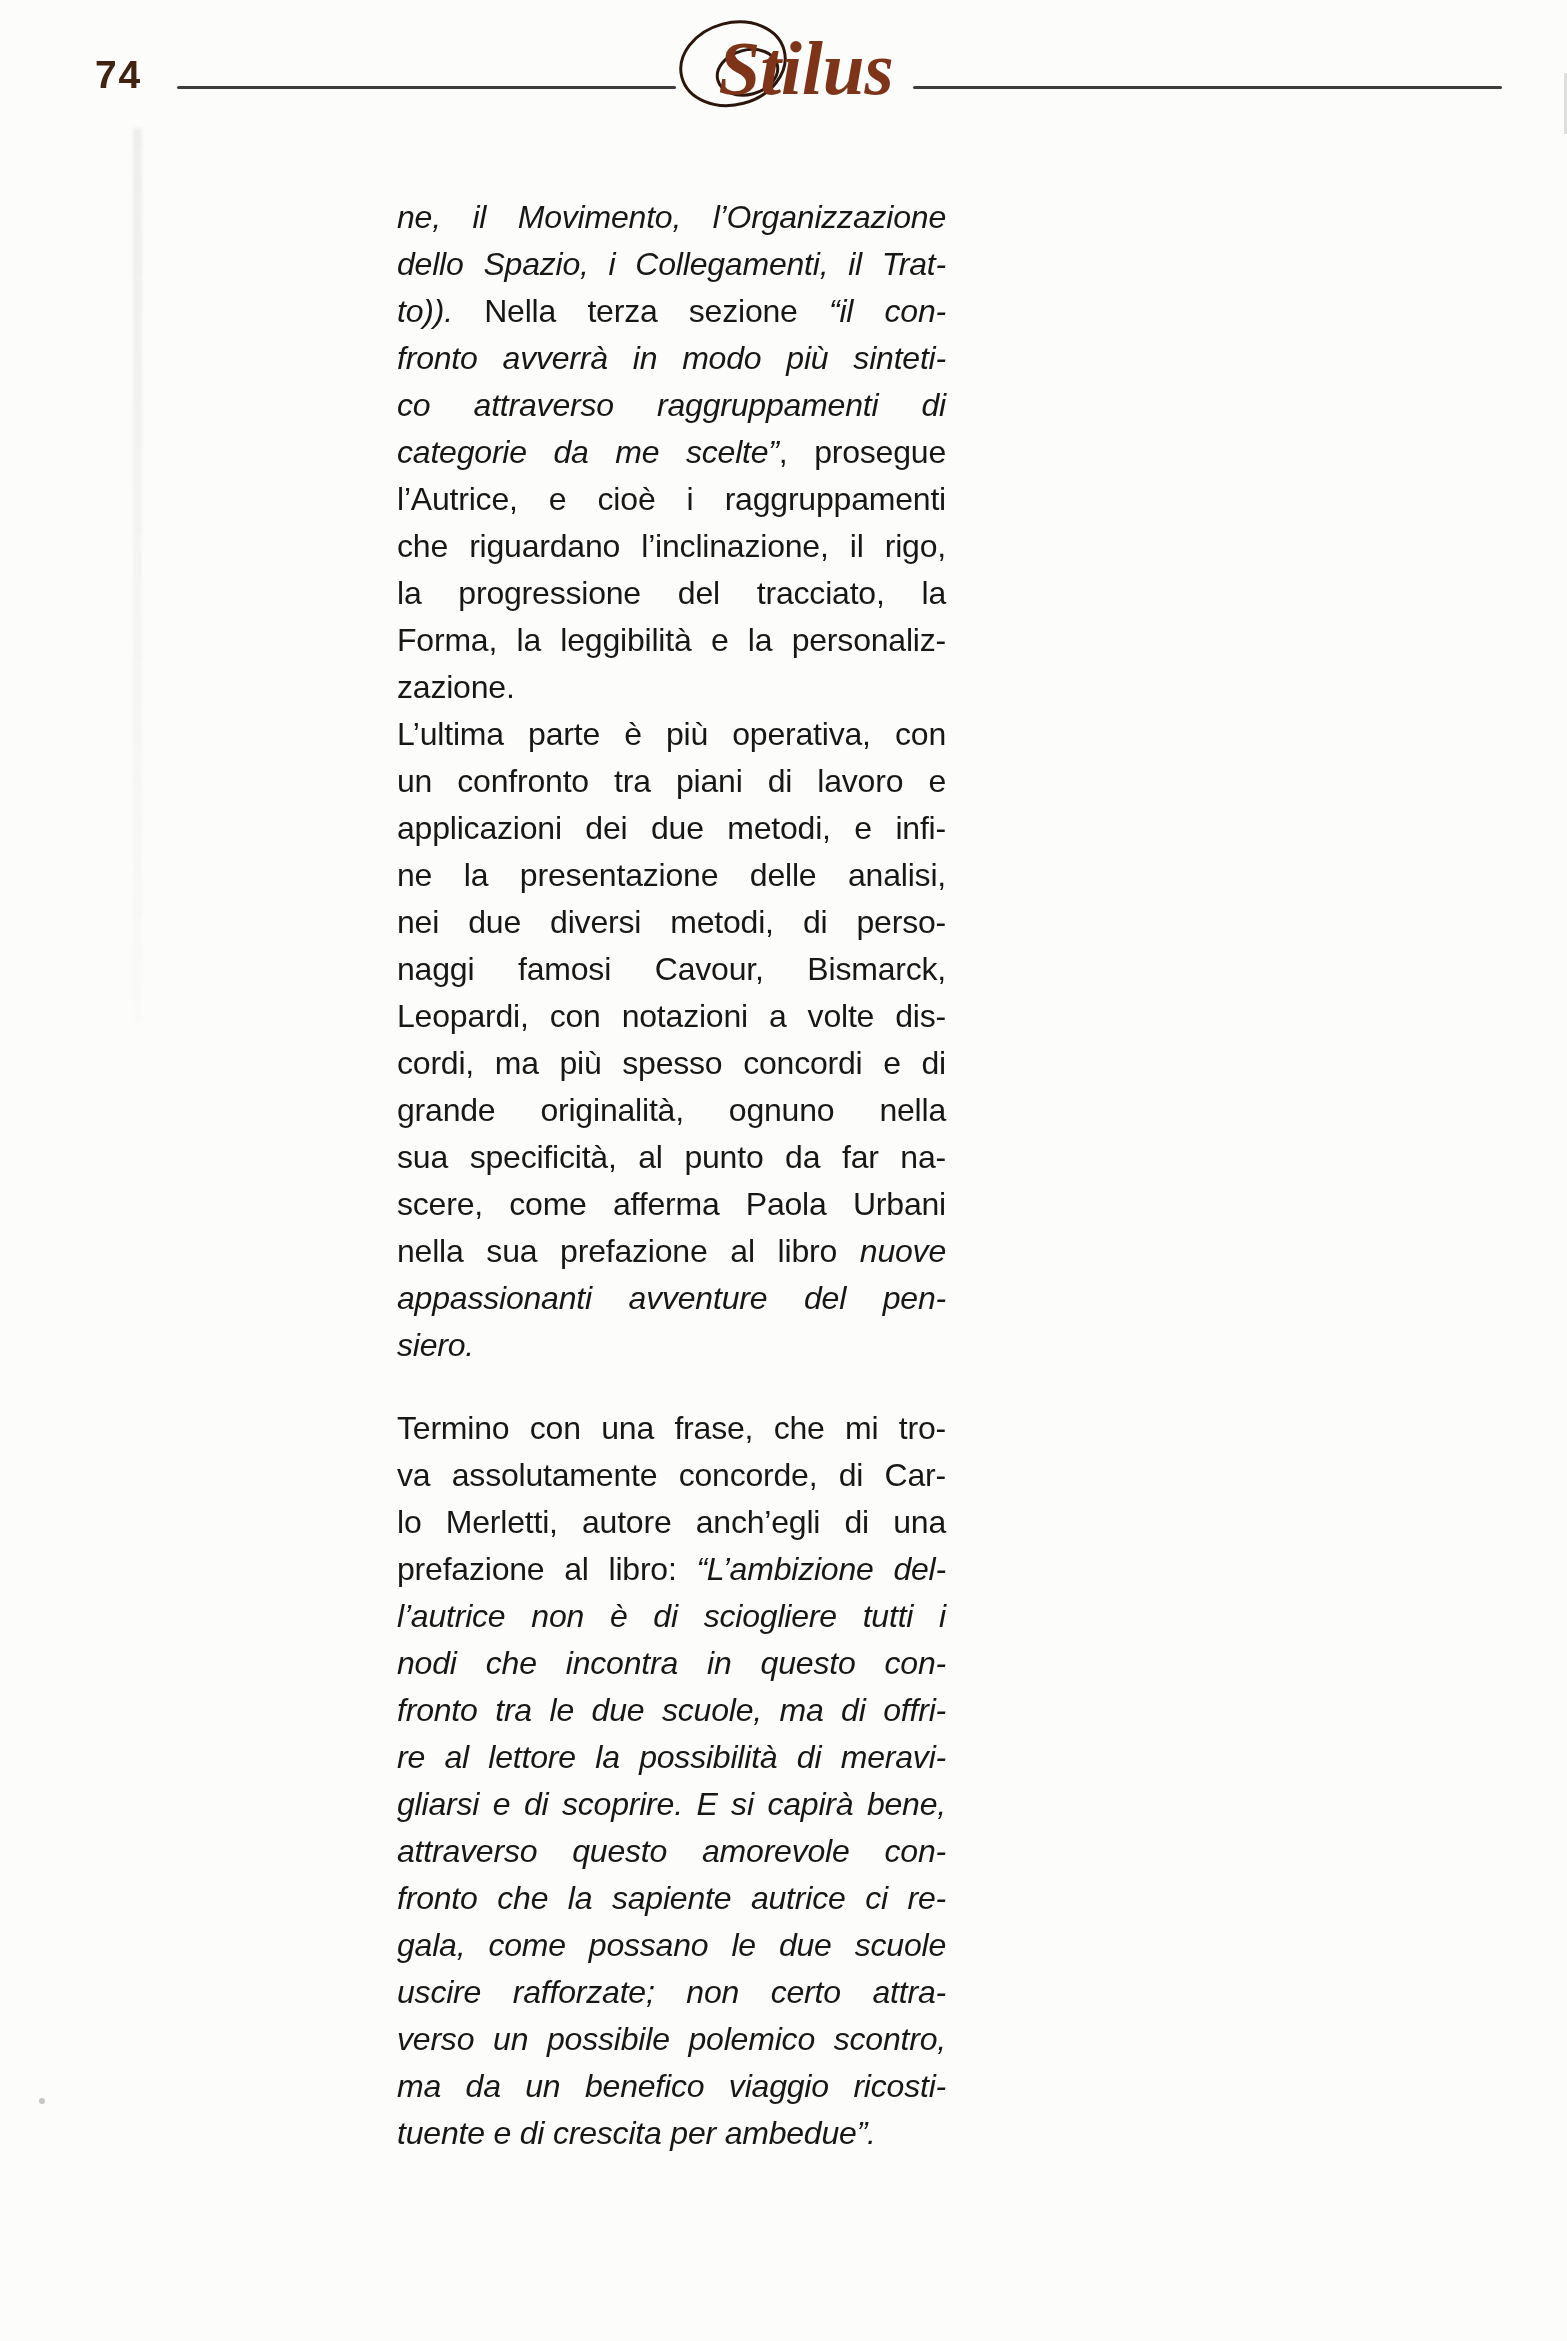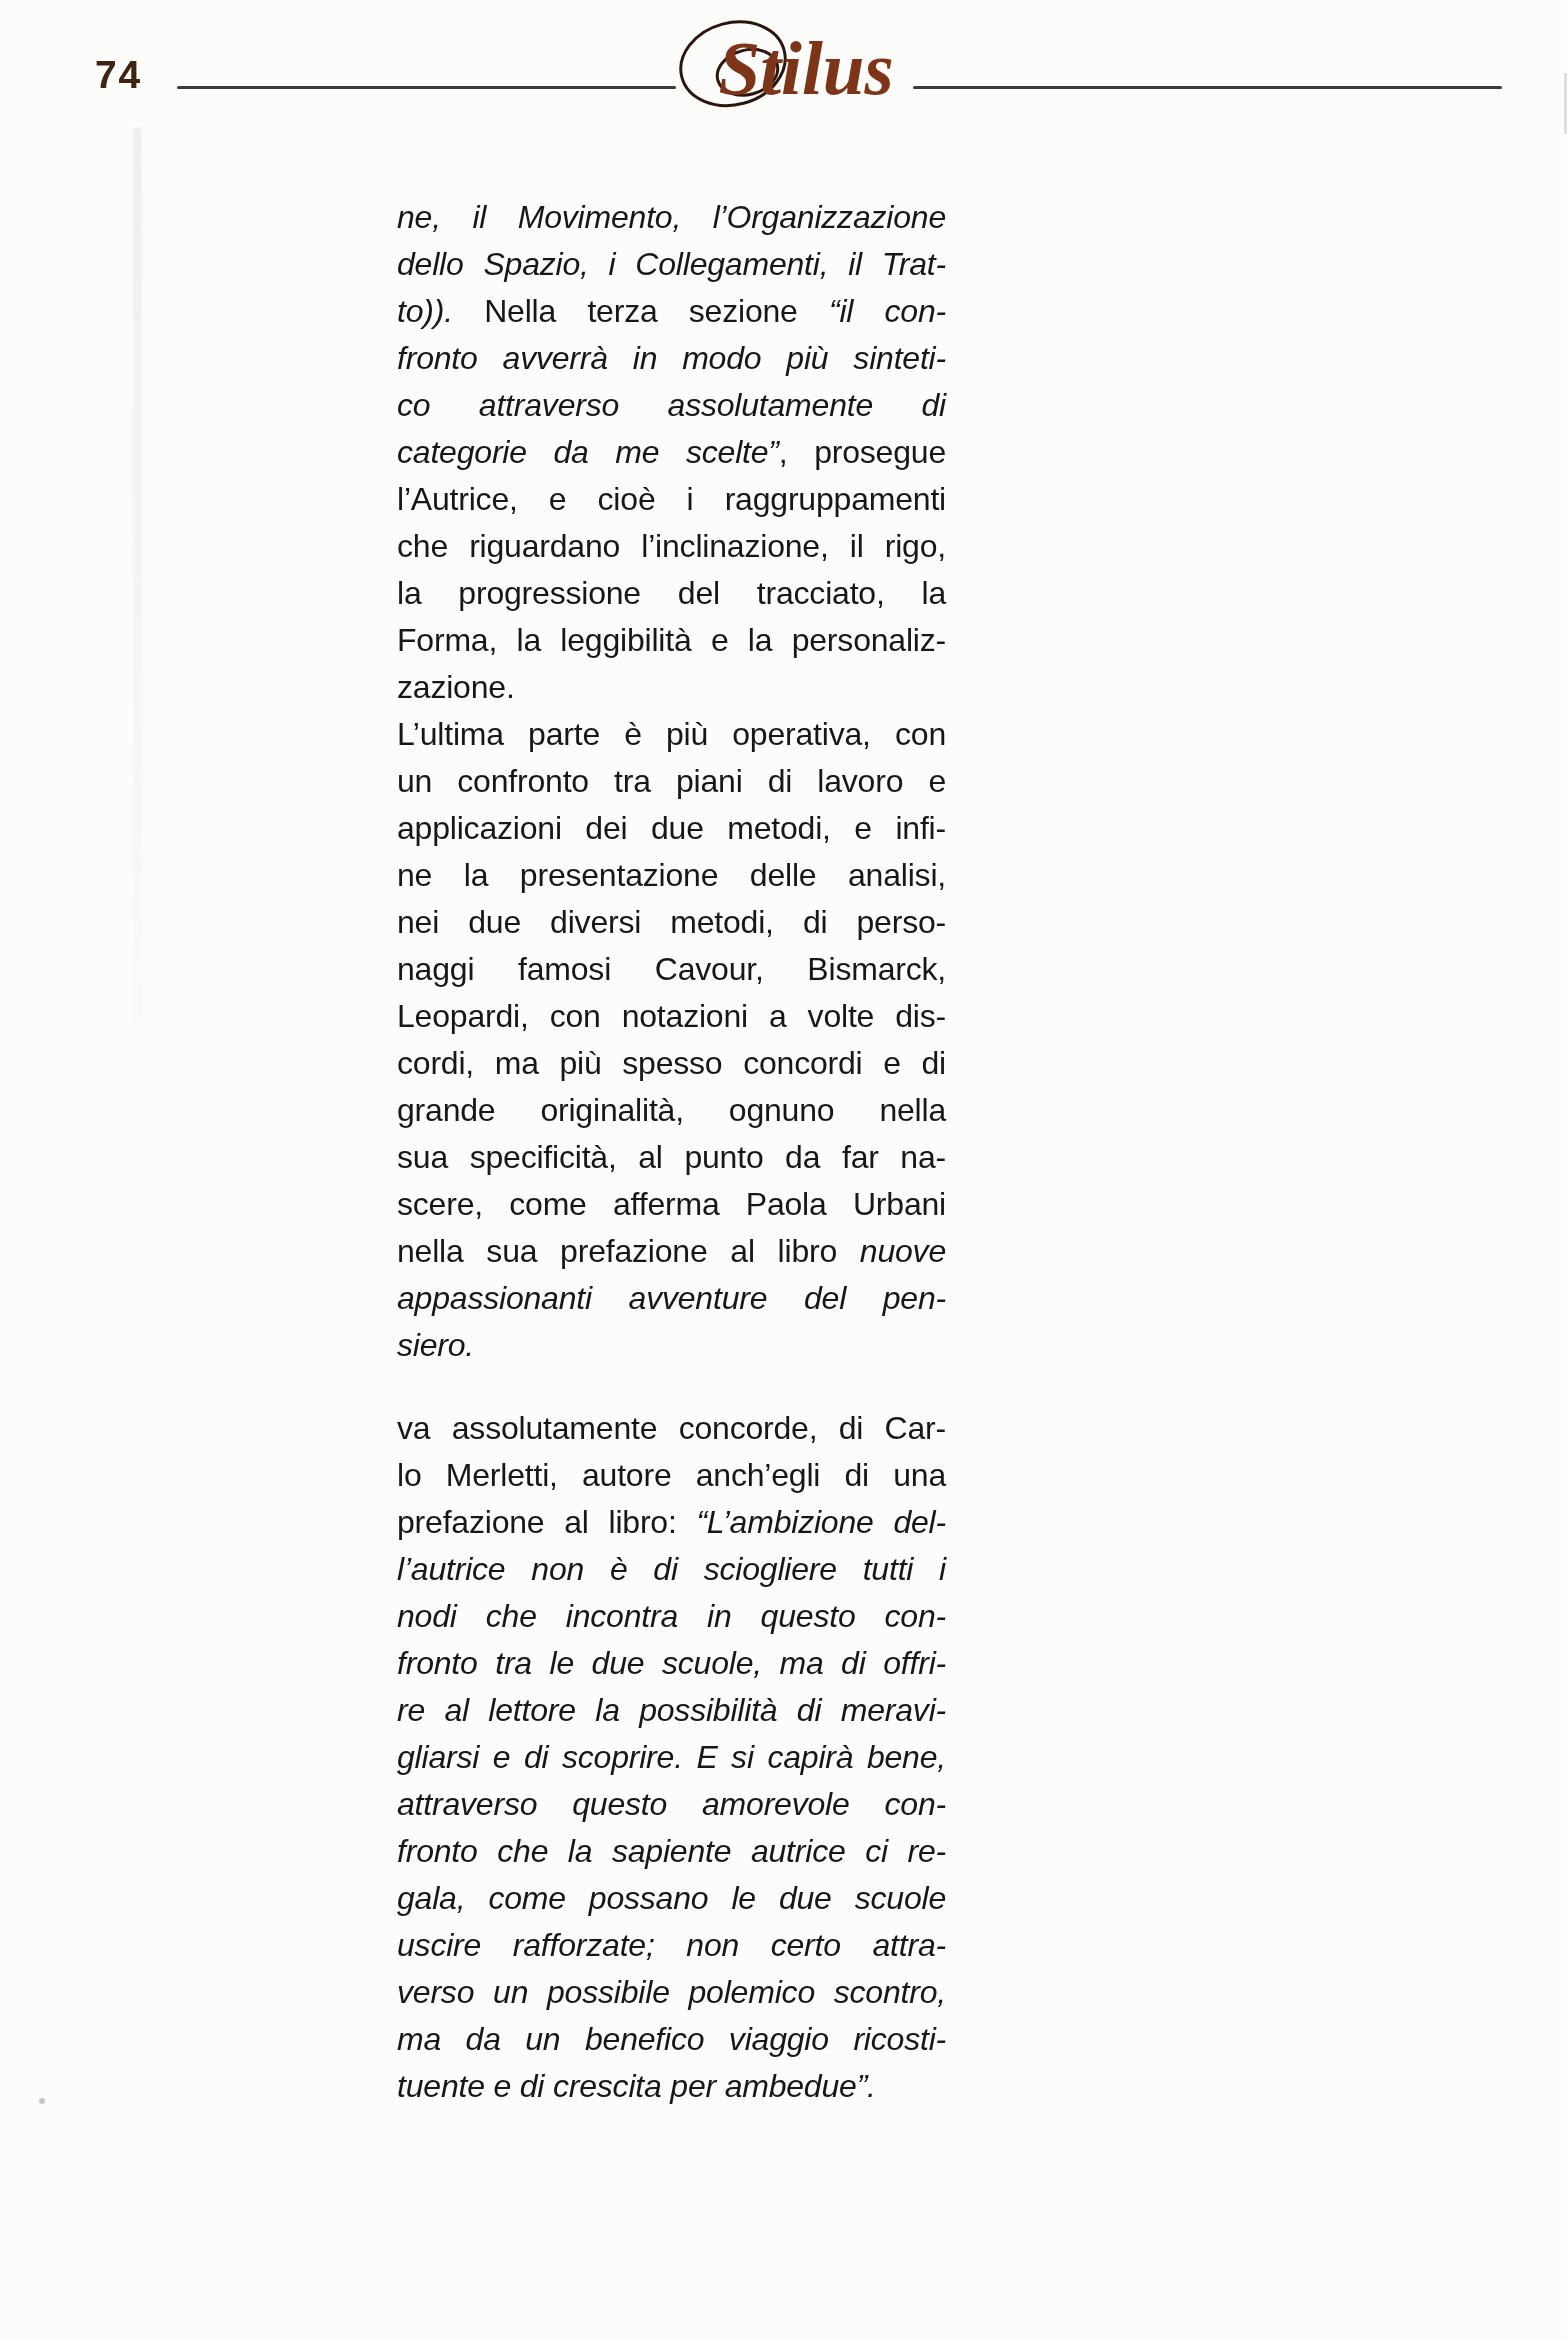"co attraverso assolutamente di" span.it { text: assolutamente -> raggruppamenti }
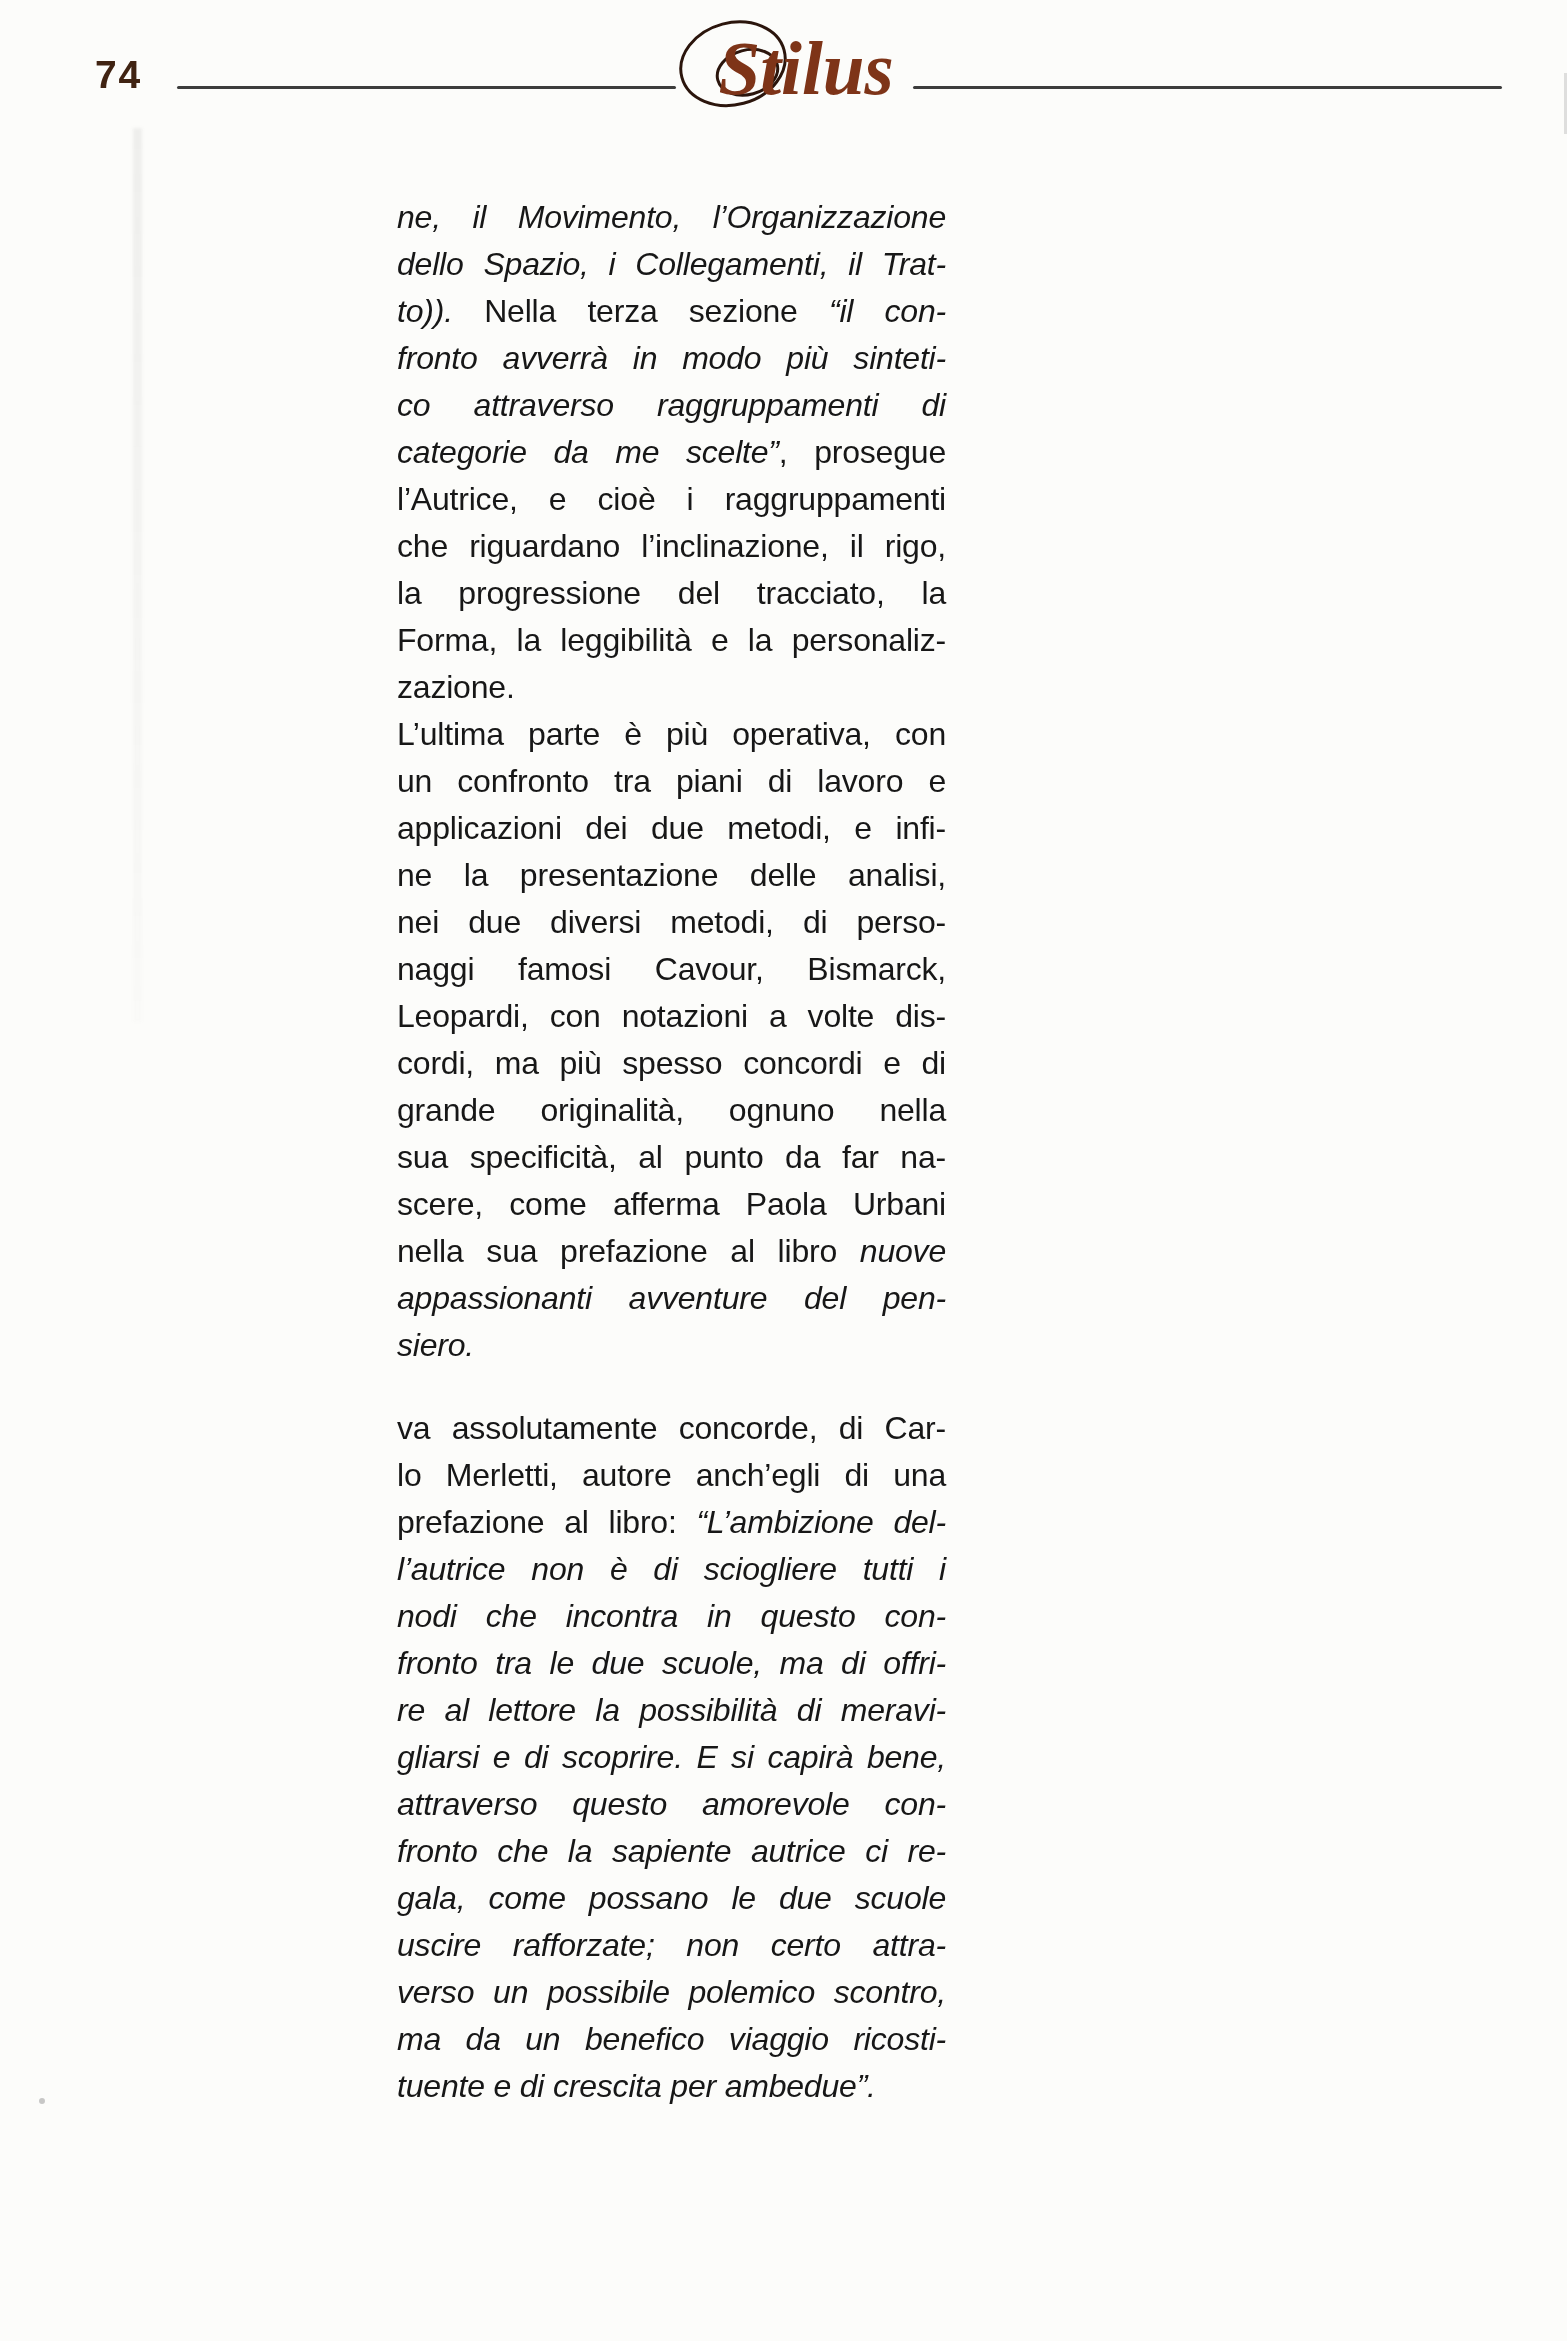"Termino con una frase, che" div.line { html: none -> <div><span>Termino con una frase, che mi tro-</span></div> }
